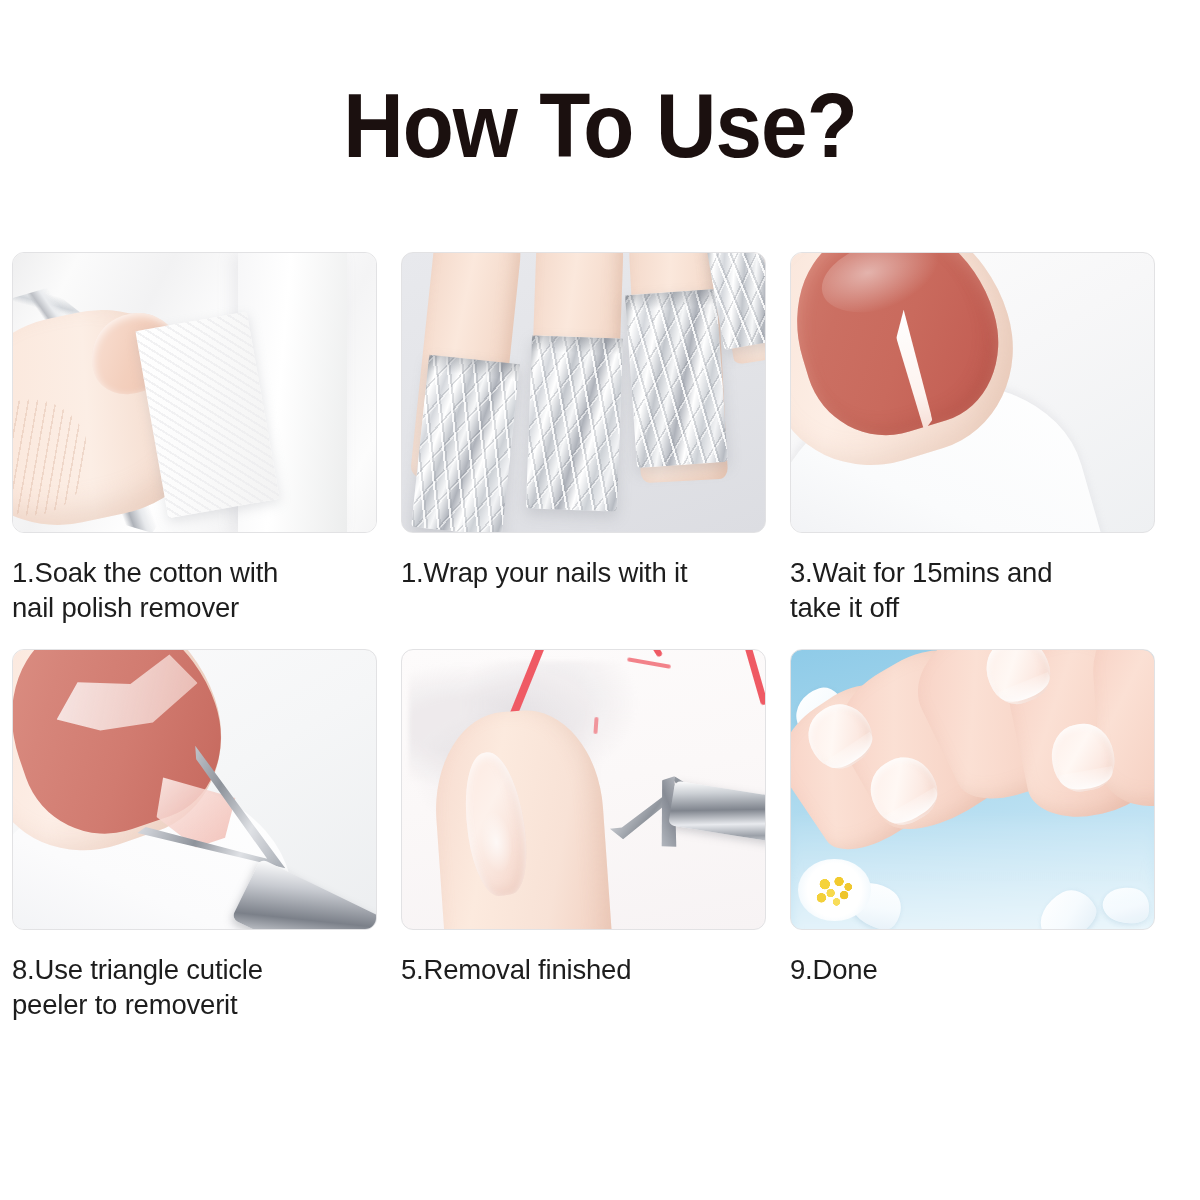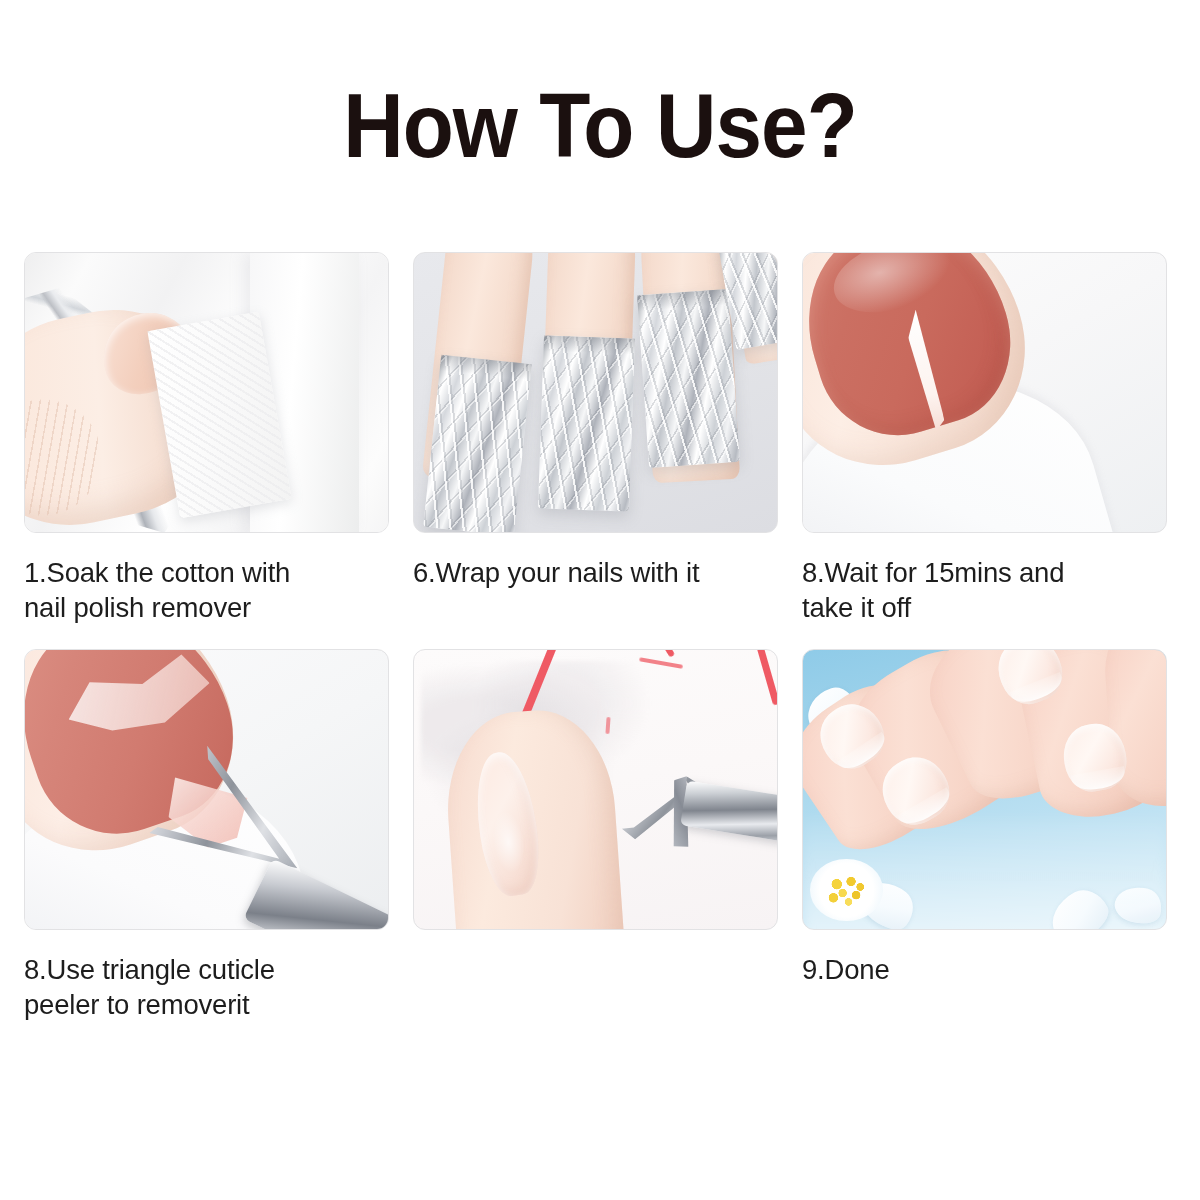"1.Soak the cotton with" .grid { left: 24px -> 12px }
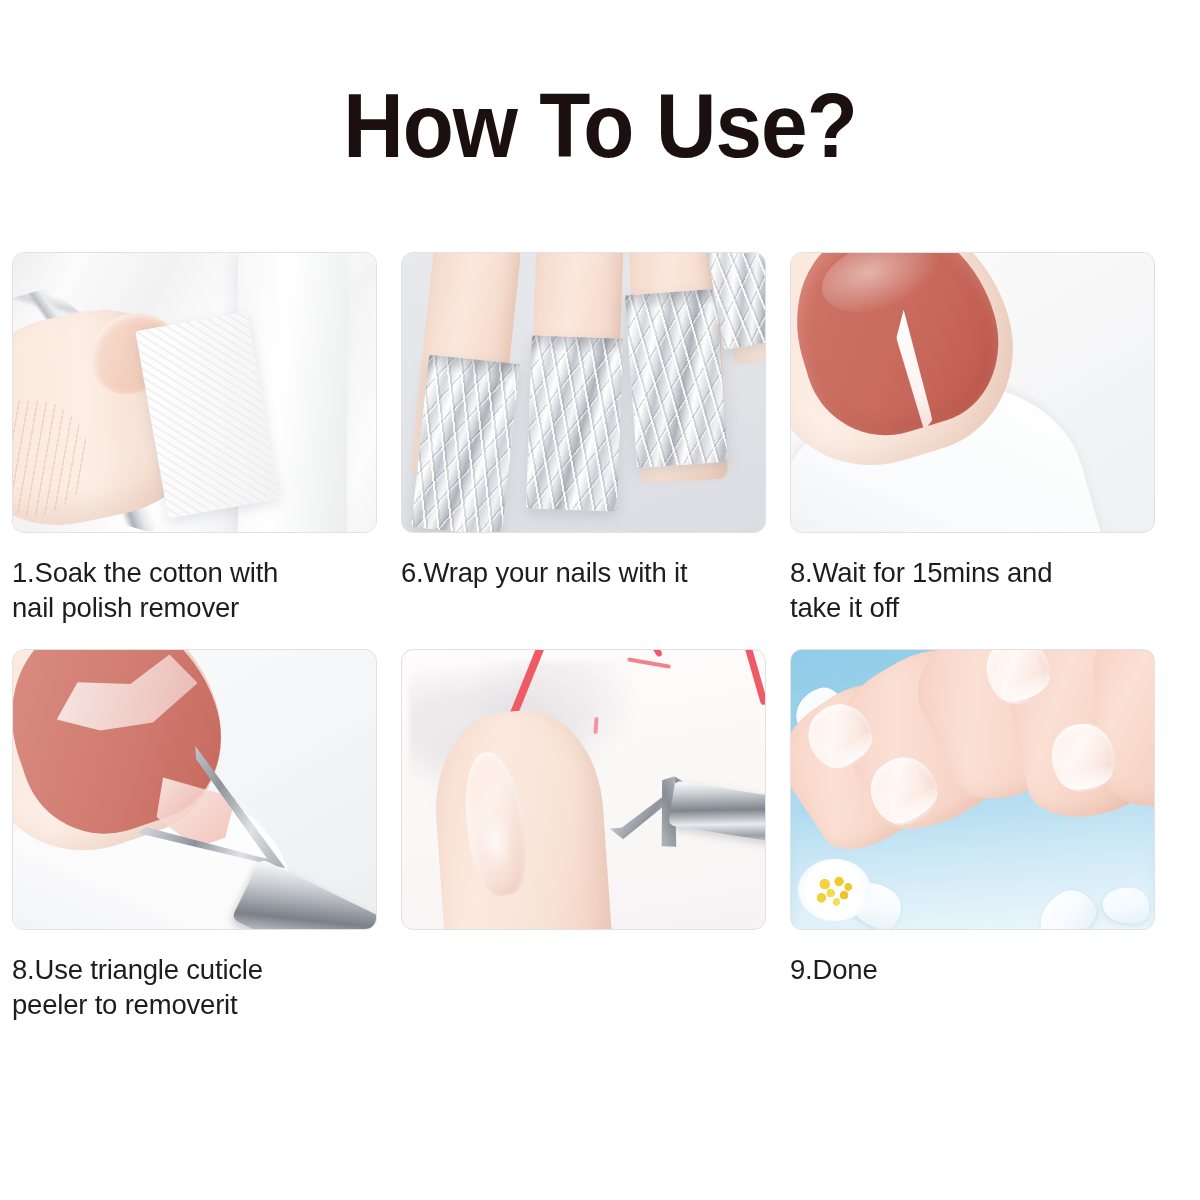"6.Wrap your nails with it" div.caption { text: 6.Wrap -> 1.Wrap }
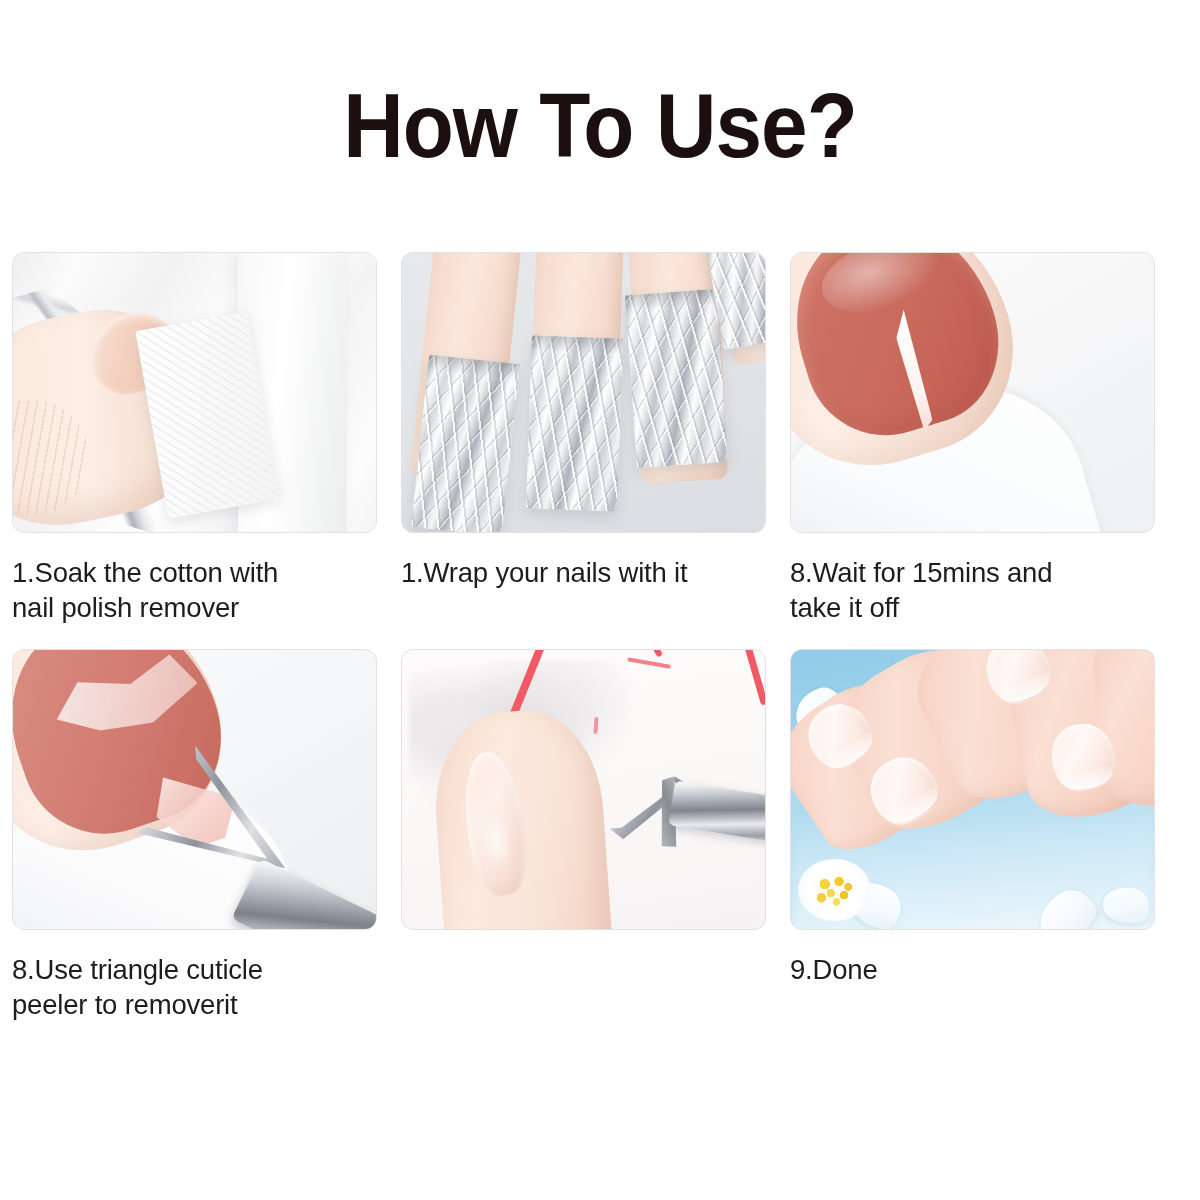"8.Wait for 15mins and" div.caption { text: 8.Wait -> 3.Wait }
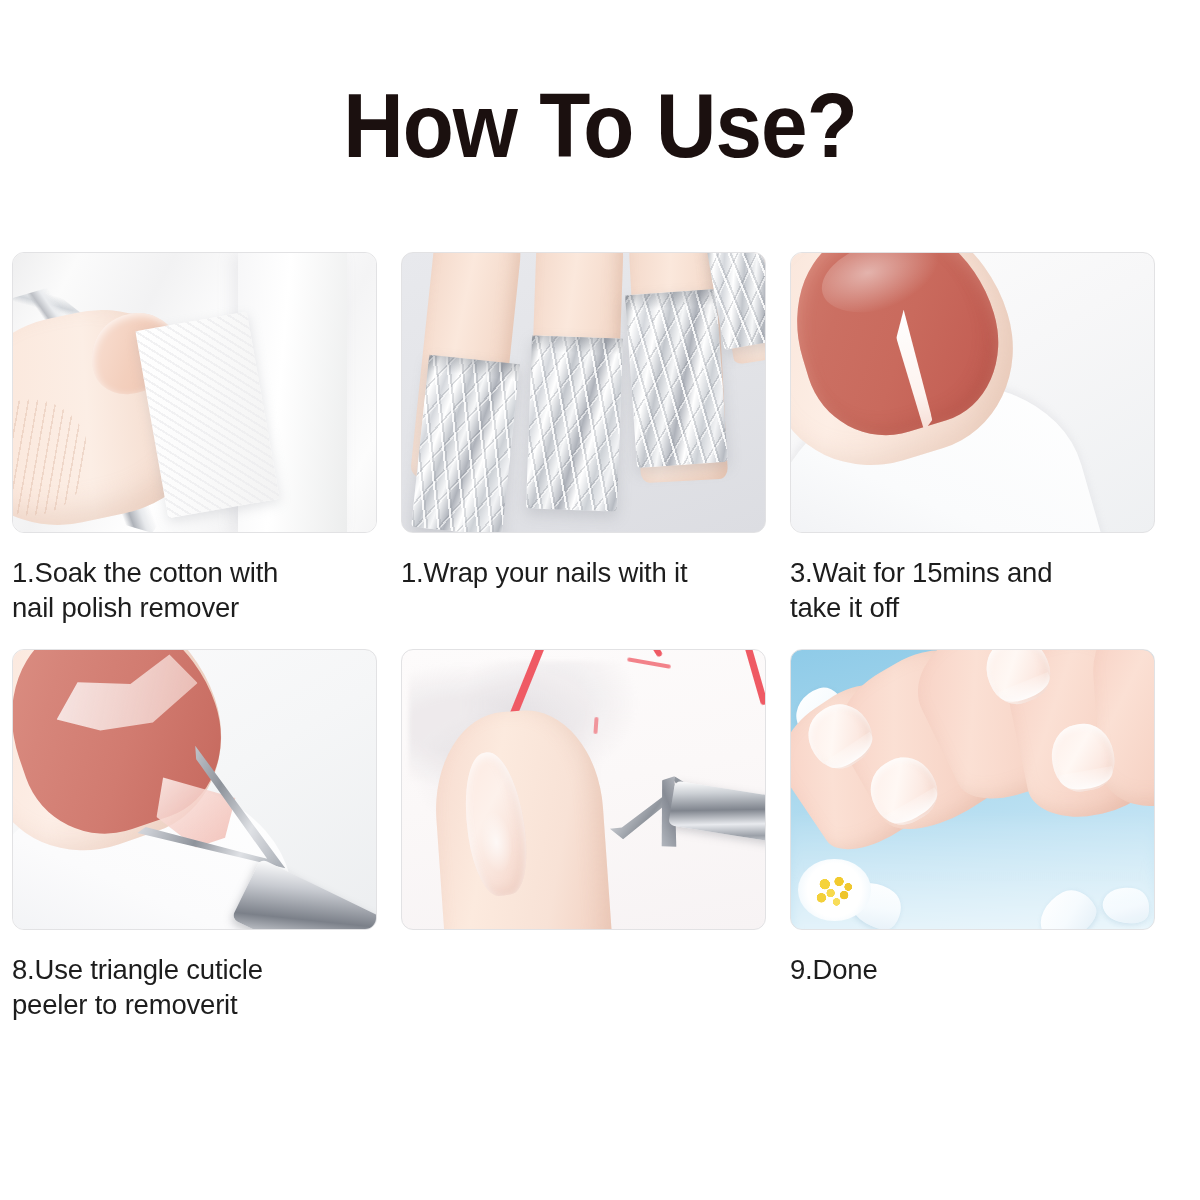"5.Removal finished" div.caption { html: none -> <div>5.Removal finished</div> }
